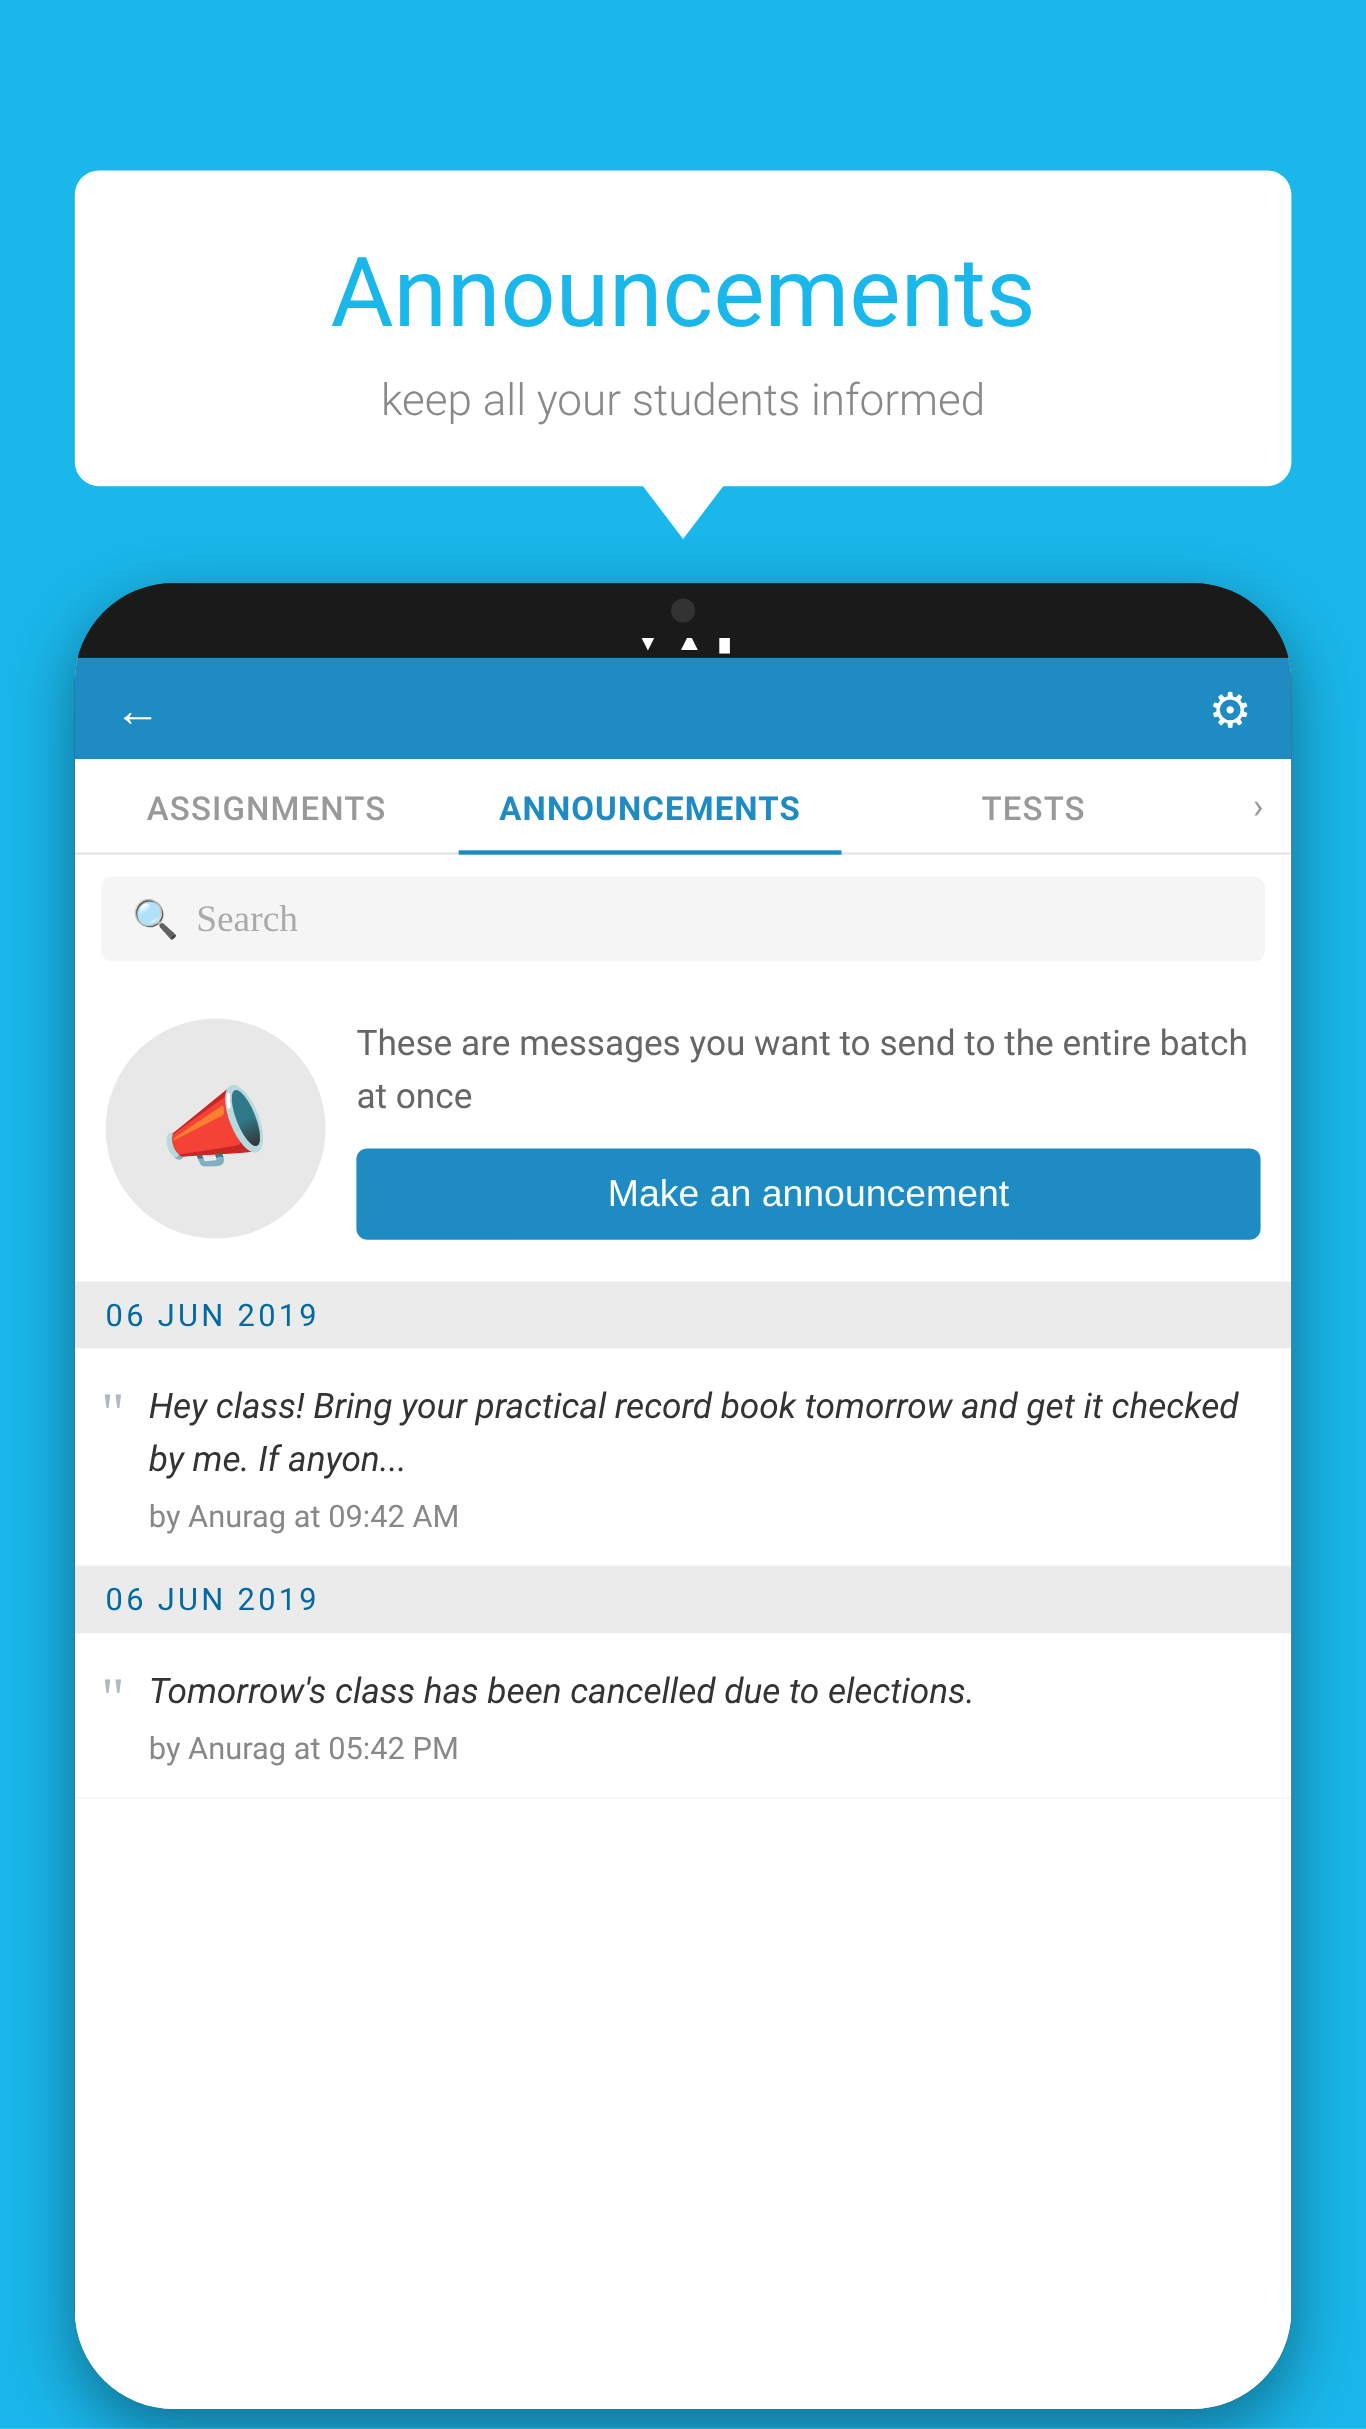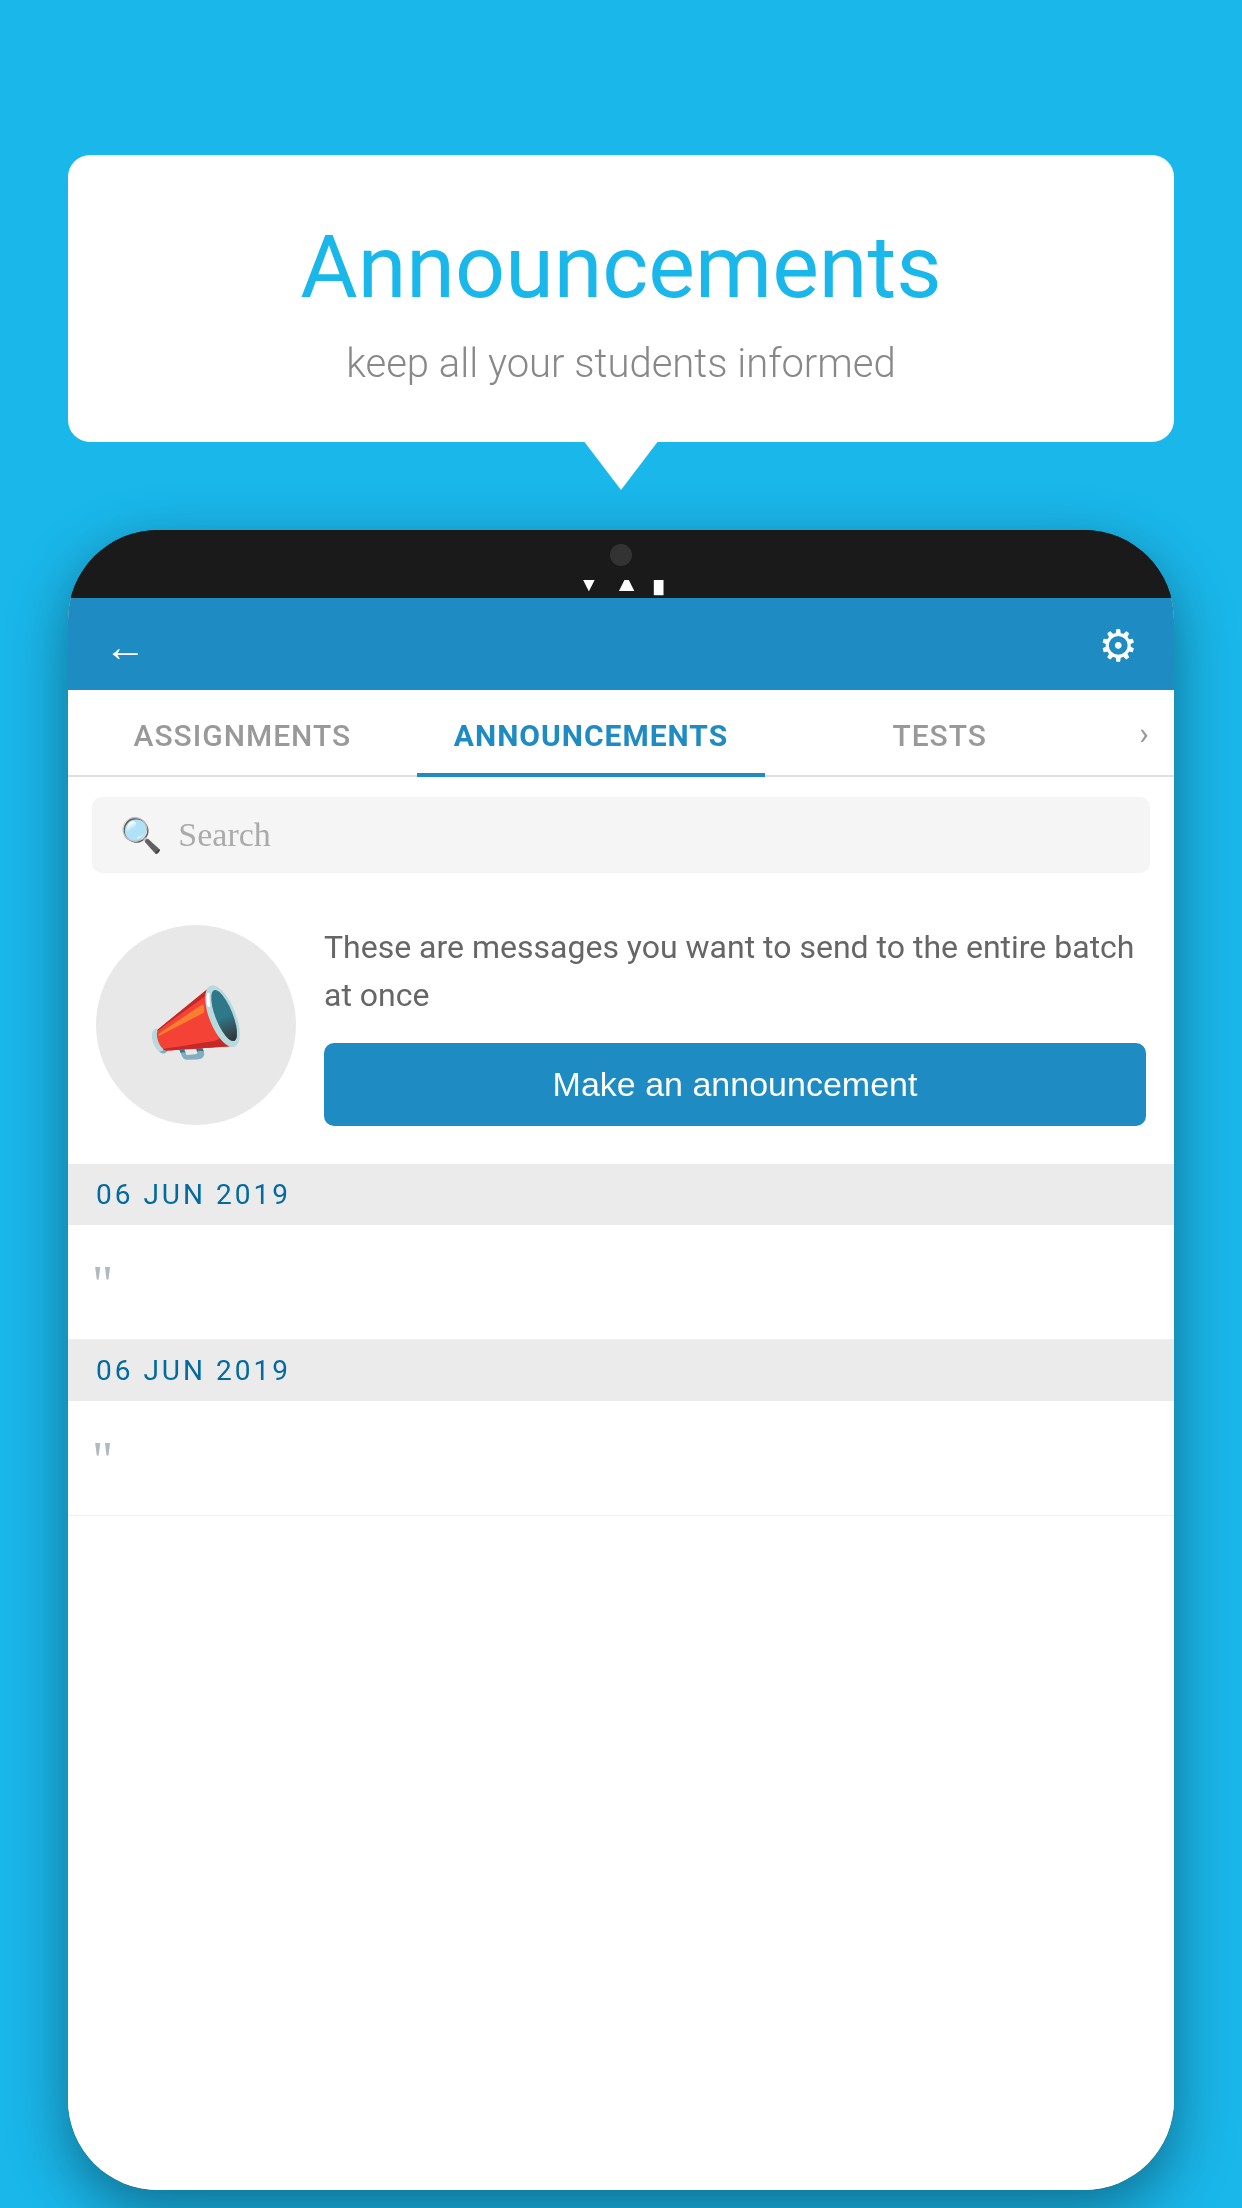"Hey class! Bring your practical" div.announcement-text-block { html: none -> <div> <div>Hey class! Bring your practical record book tomorrow and get it checked by me. If anyon...</div> <div>by Anurag at 09:42 AM</div> </div> }
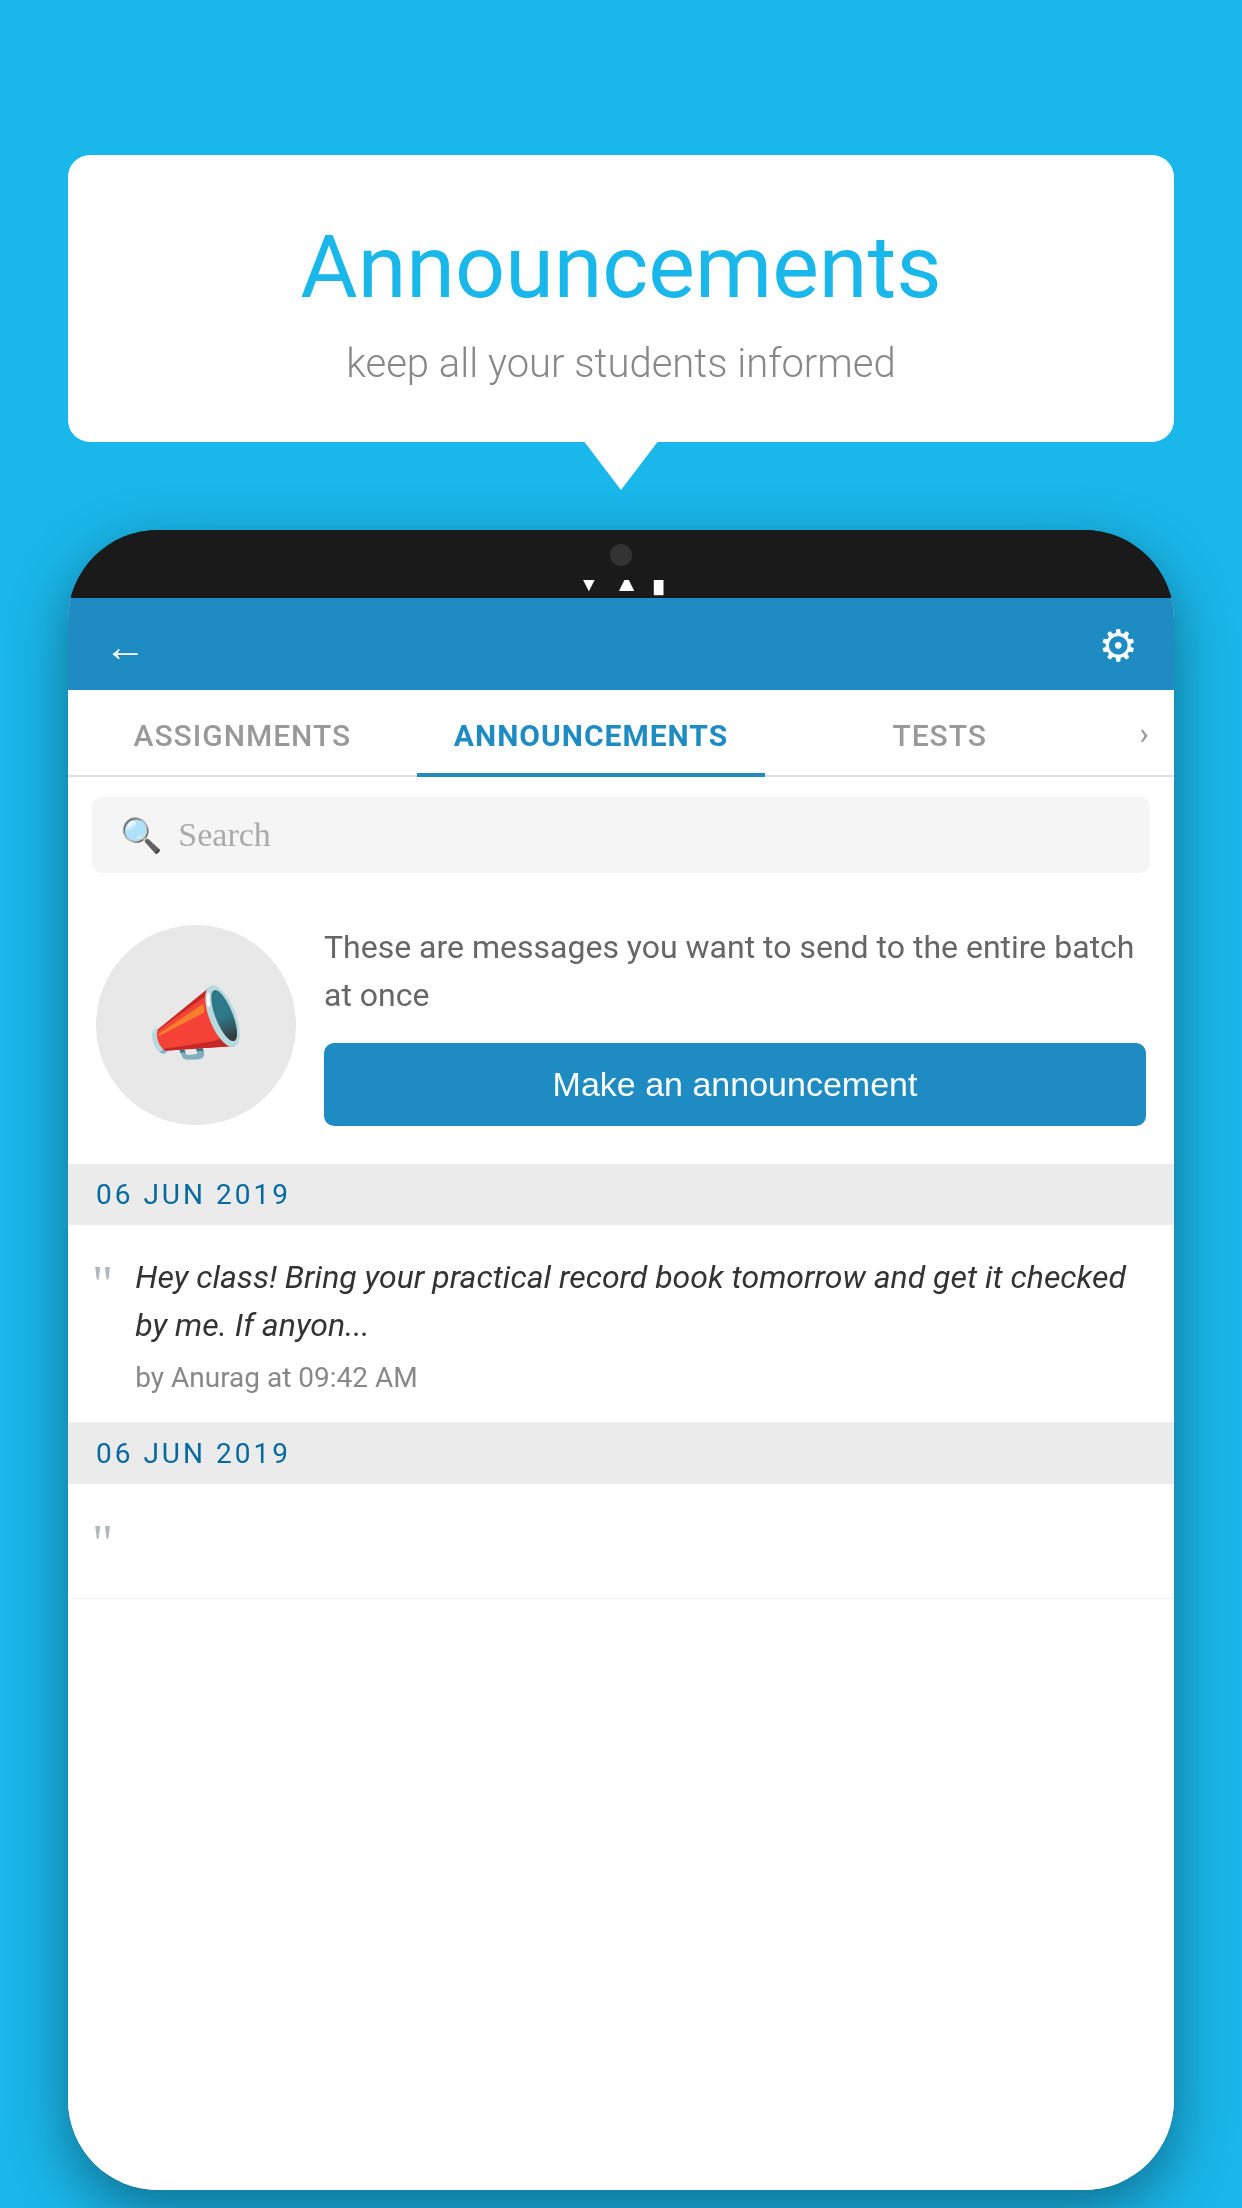"Tomorrow's class has been cancelled" div.announcement-text-block { html: none -> <div> <div>Tomorrow's class has been cancelled due to elections.</div> <div>by Anurag at 05:42 PM</div> </div> }
